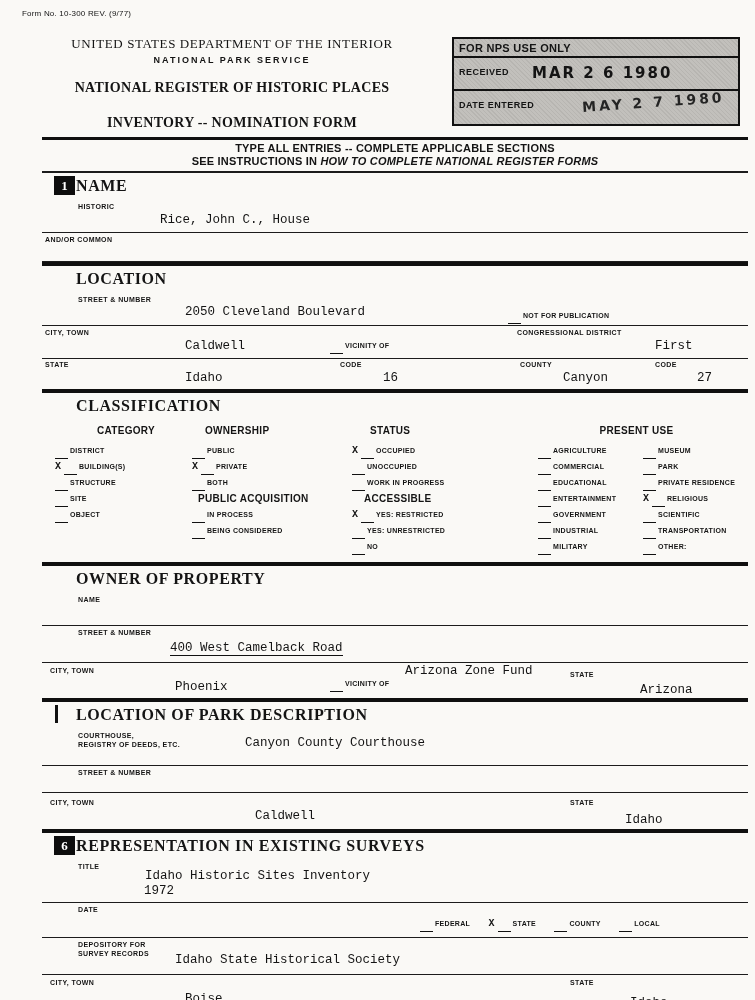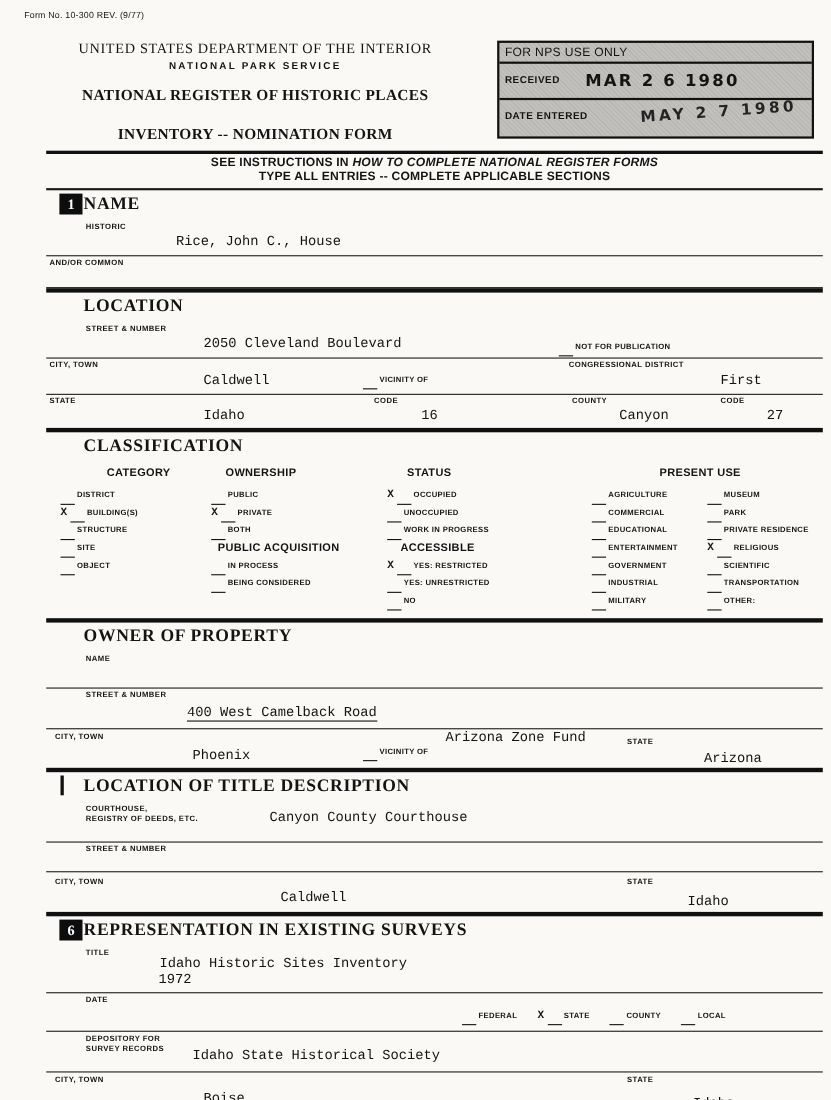"FOR NPS USE ONLY" .nps-title { font-weight: 400 -> 700 }
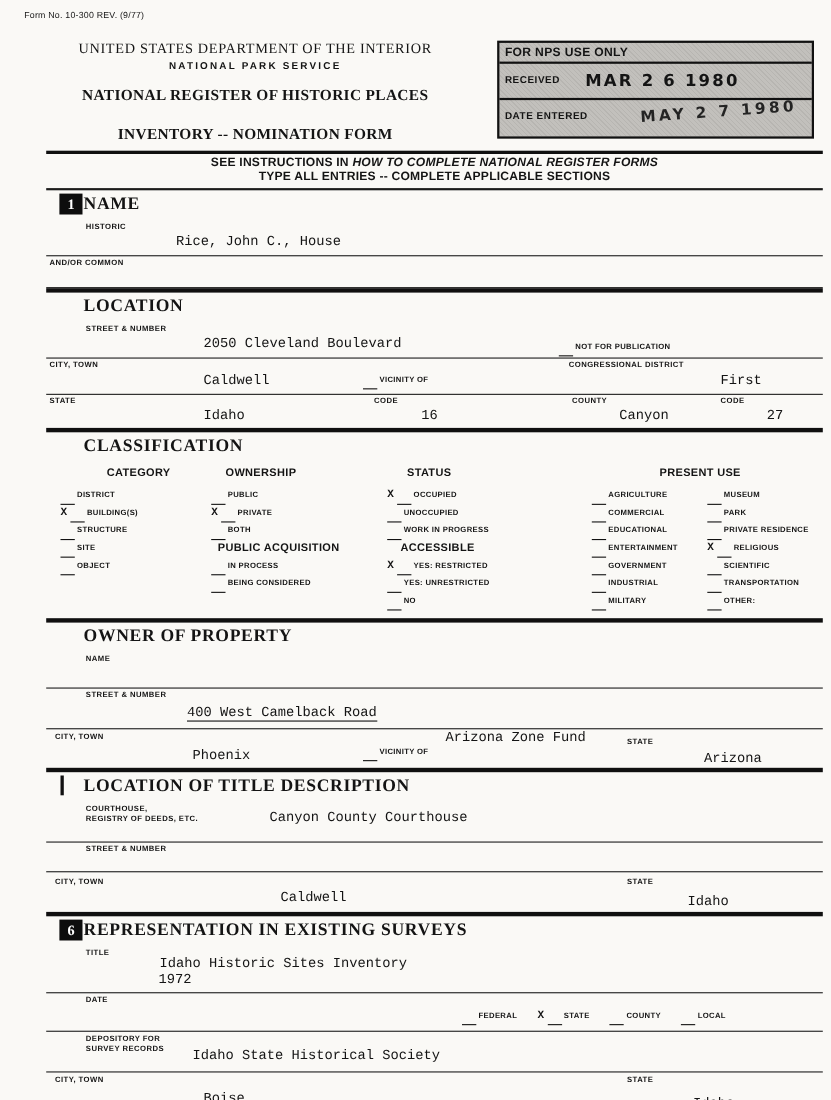"SEE INSTRUCTIONS IN HOW TO" div { order: before "TYPE ALL ENTRIES -- COMPLETE" -> after "TYPE ALL ENTRIES -- COMPLETE" }
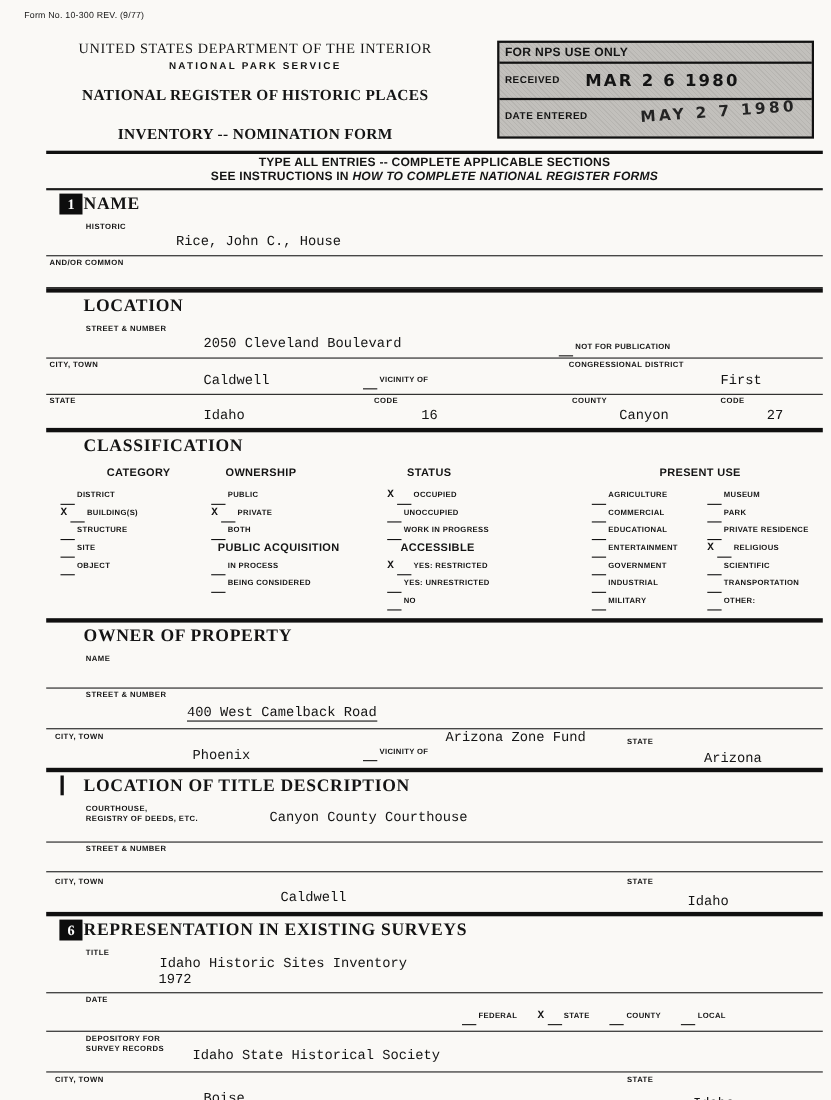"LOCATION OF TITLE DESCRIPTION" span.sec-title { text: TITLE -> PARK }
